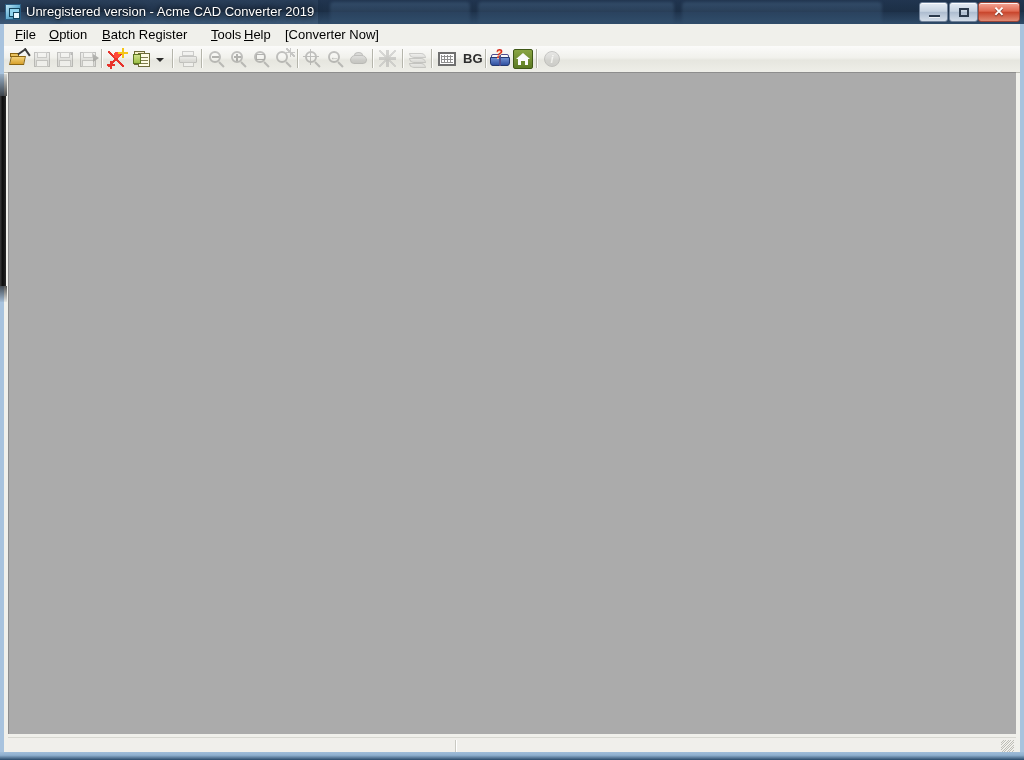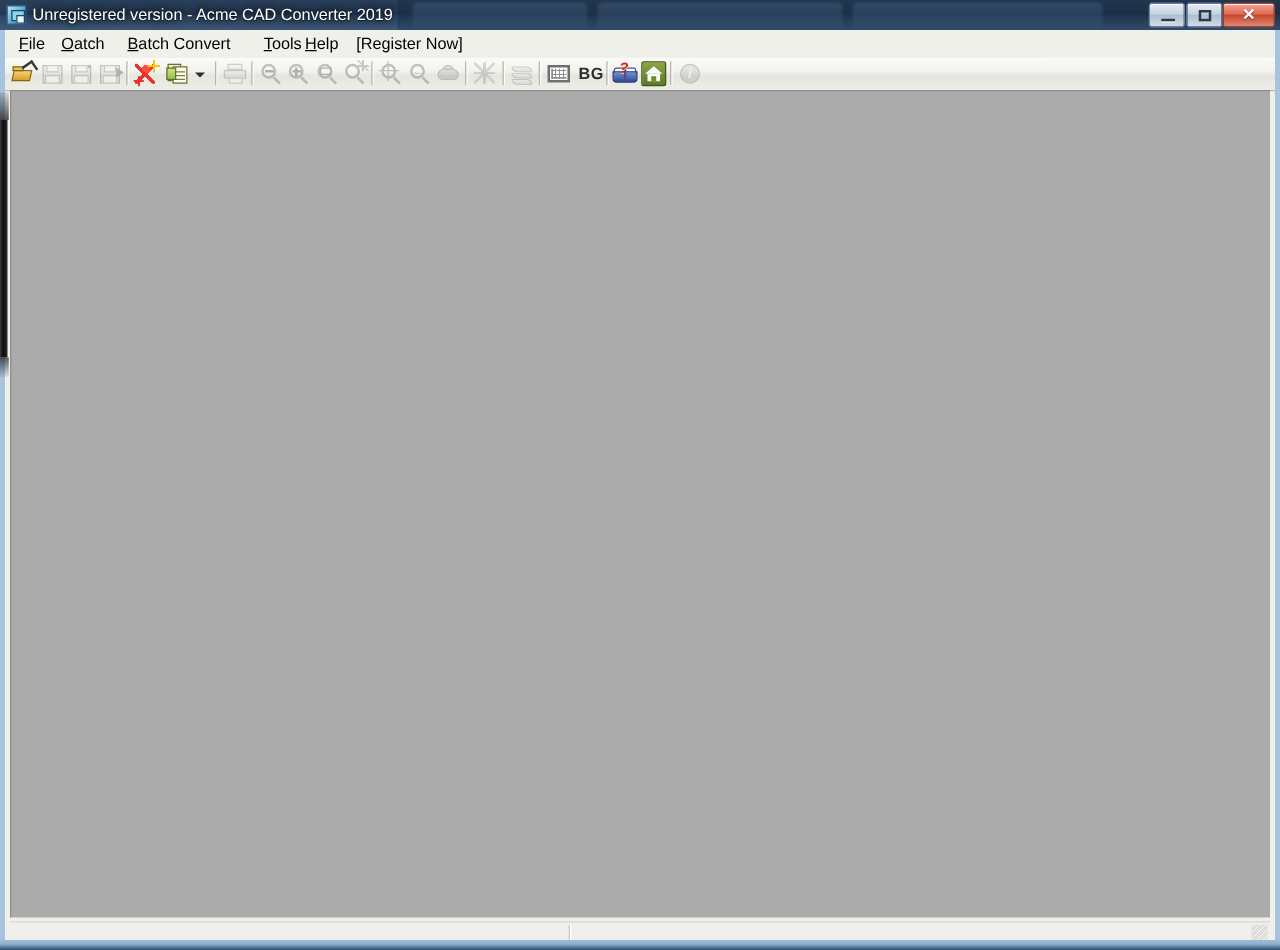"atch" span { text: atch -> ption }
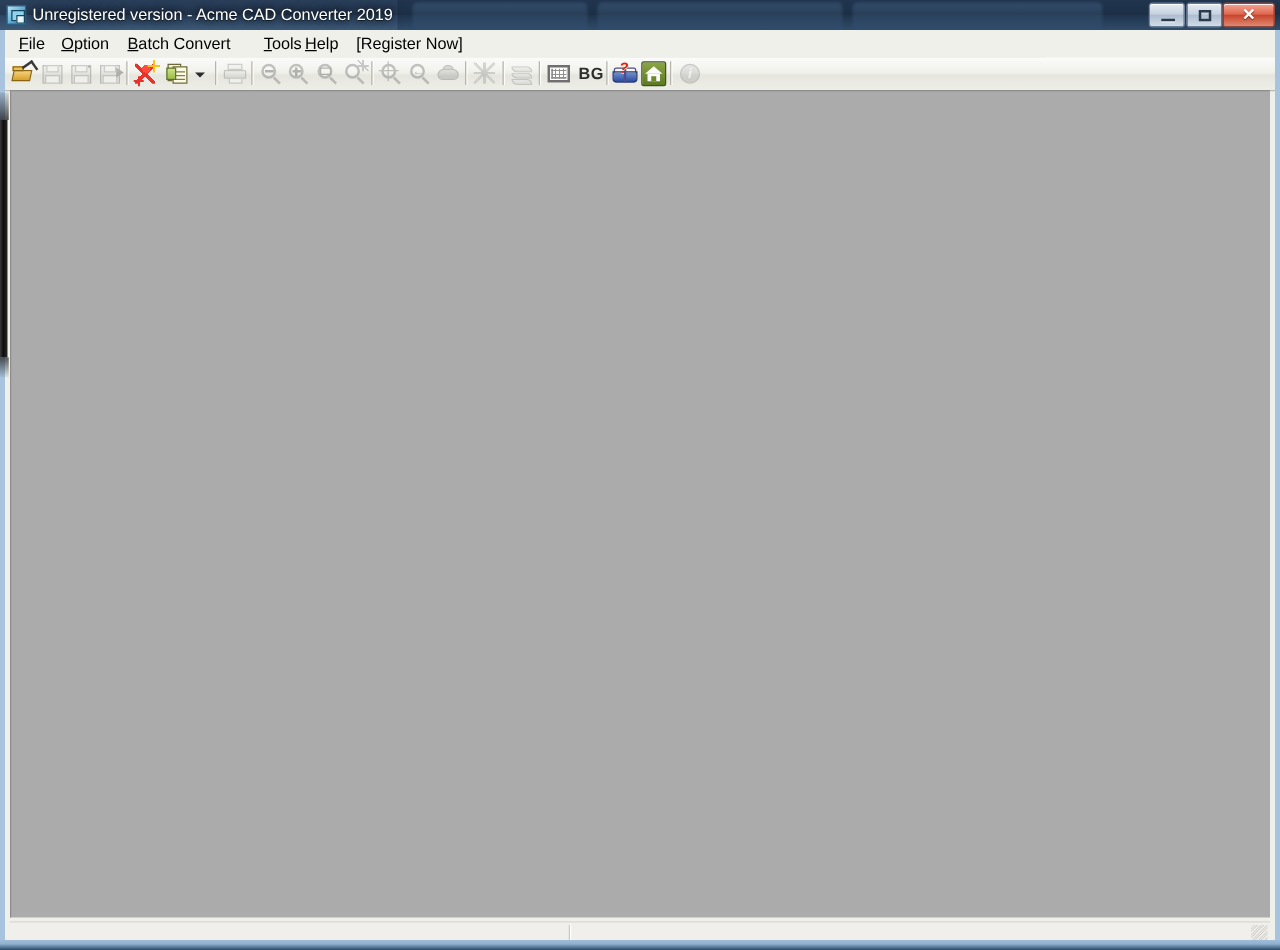"atch Convert" span { text: Convert -> Register }
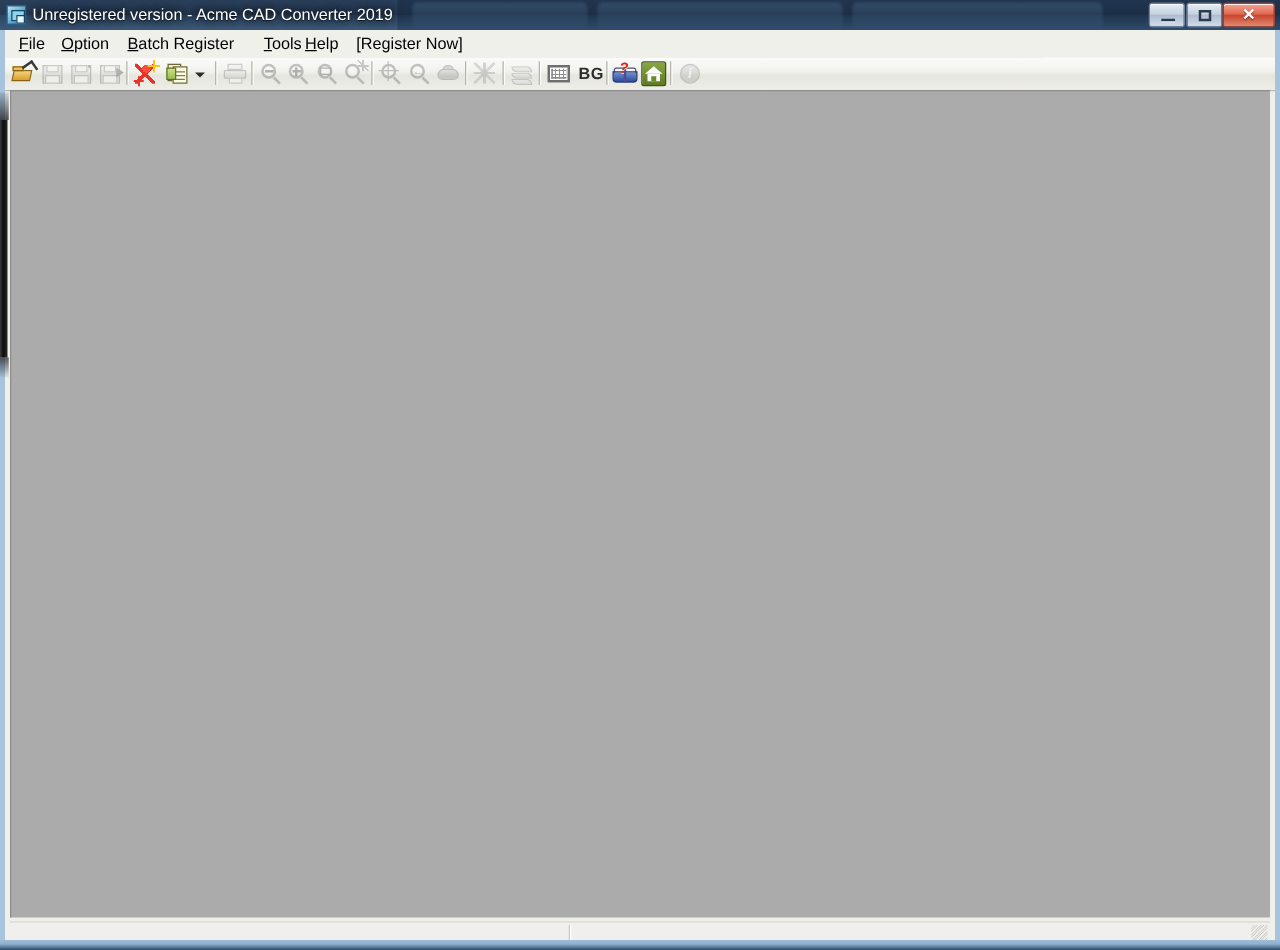"[Register Now]" span { text: Register -> Converter }
